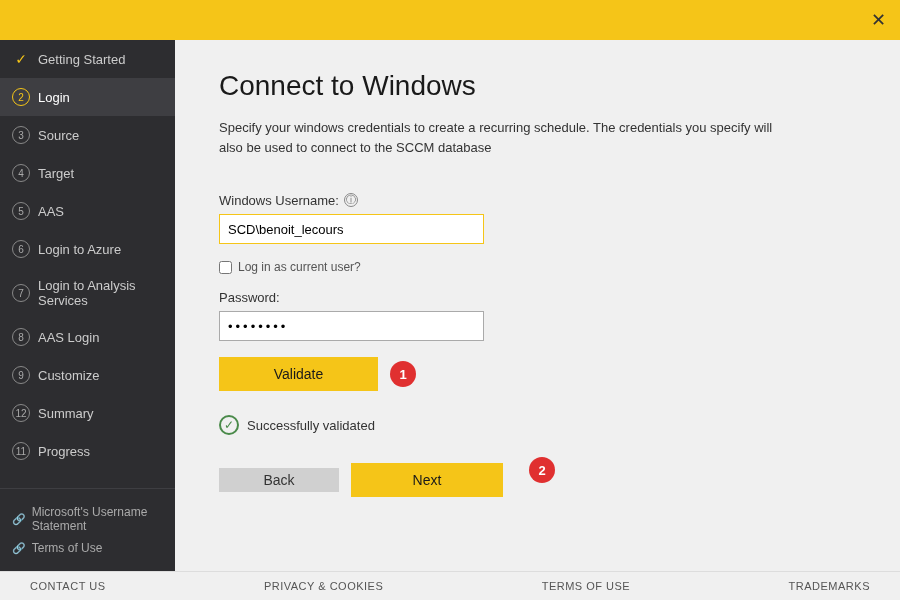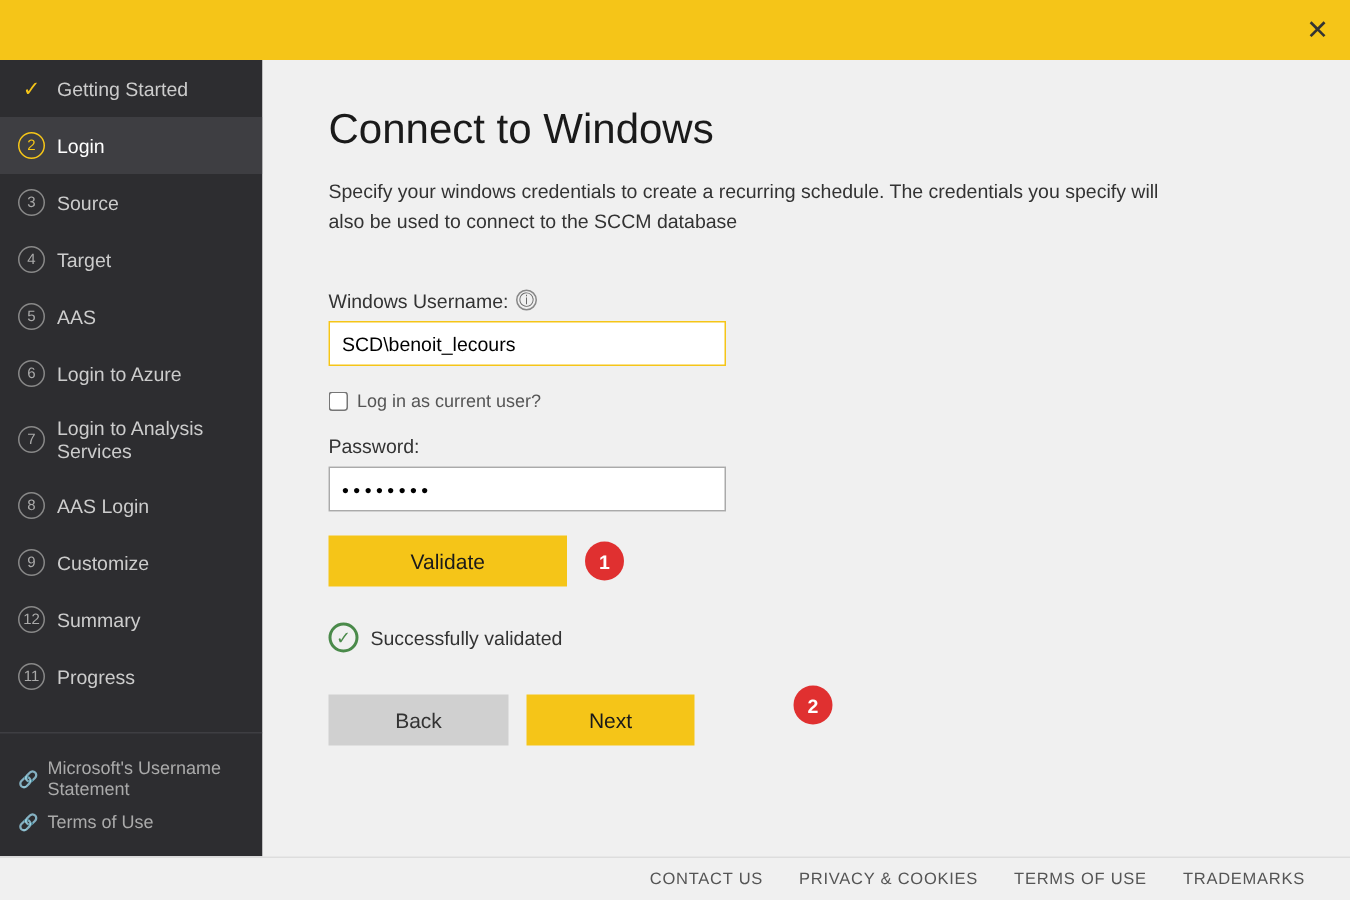"Back" .back-btn { height: 34px -> 24px }
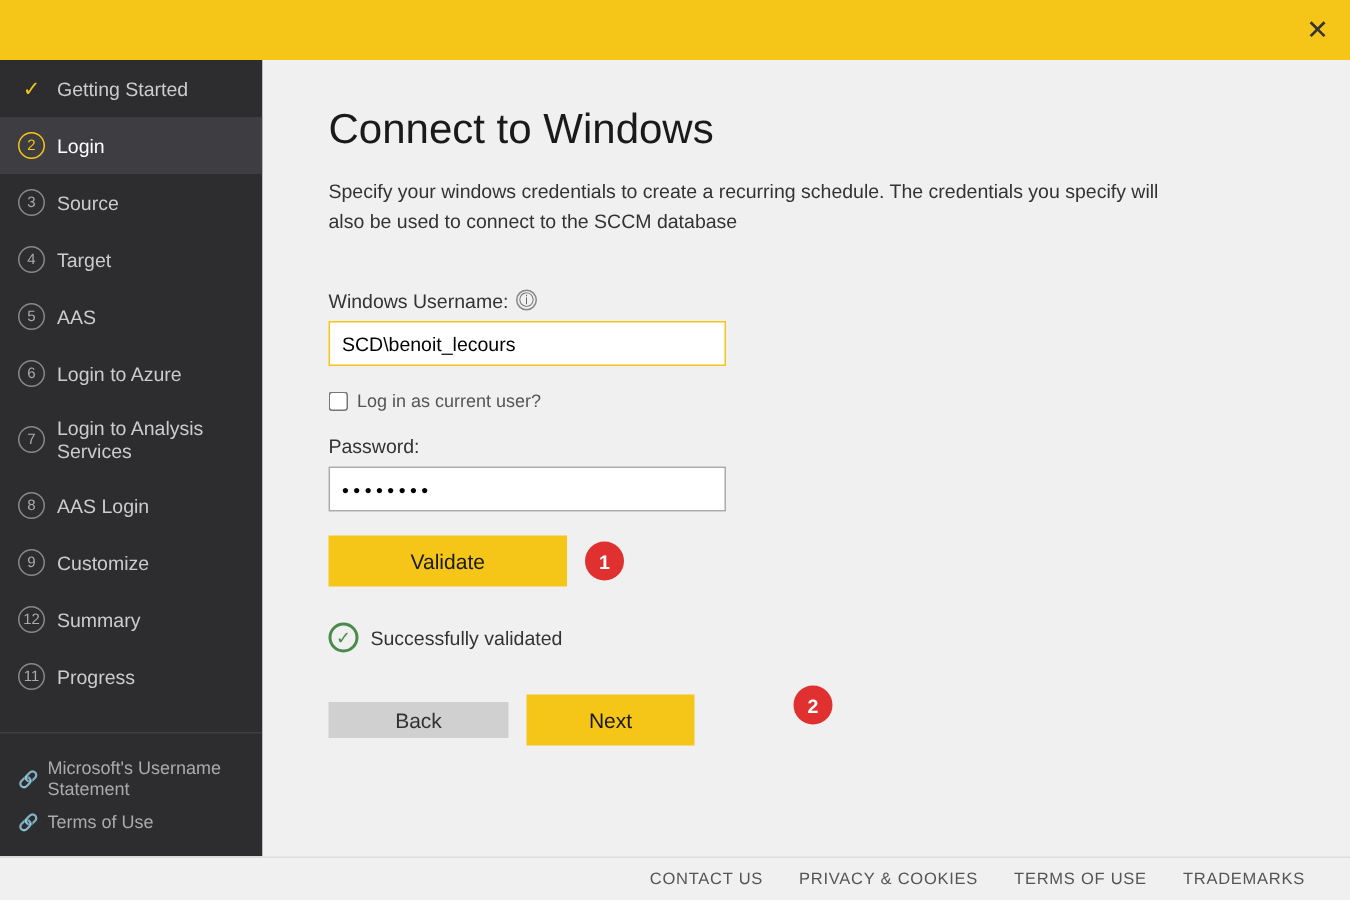"Next" .next-btn { width: 112px -> 152px }
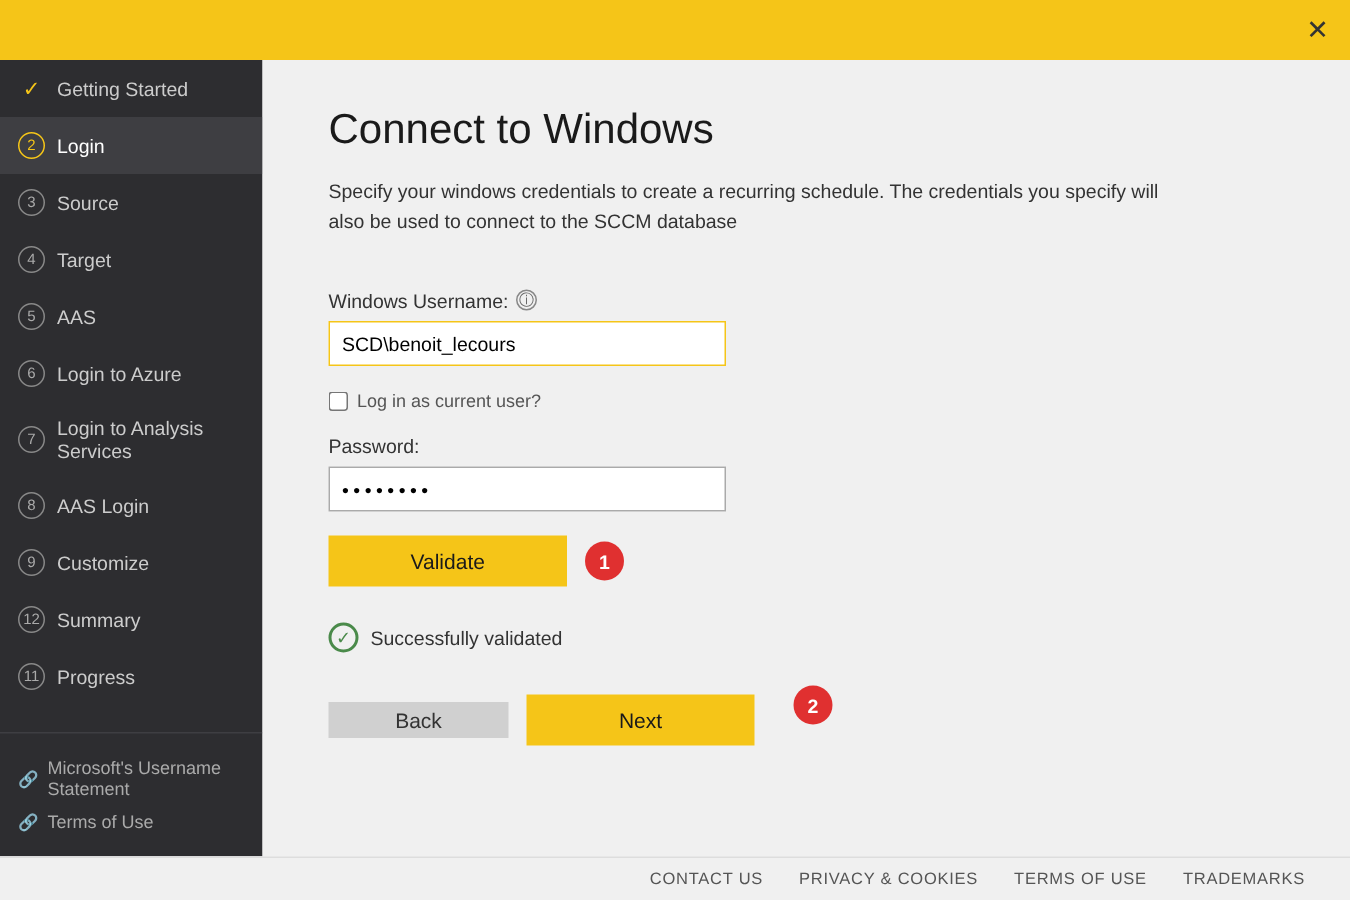"CONTACT US" .footer { justify-content: flex-end -> space-between }
